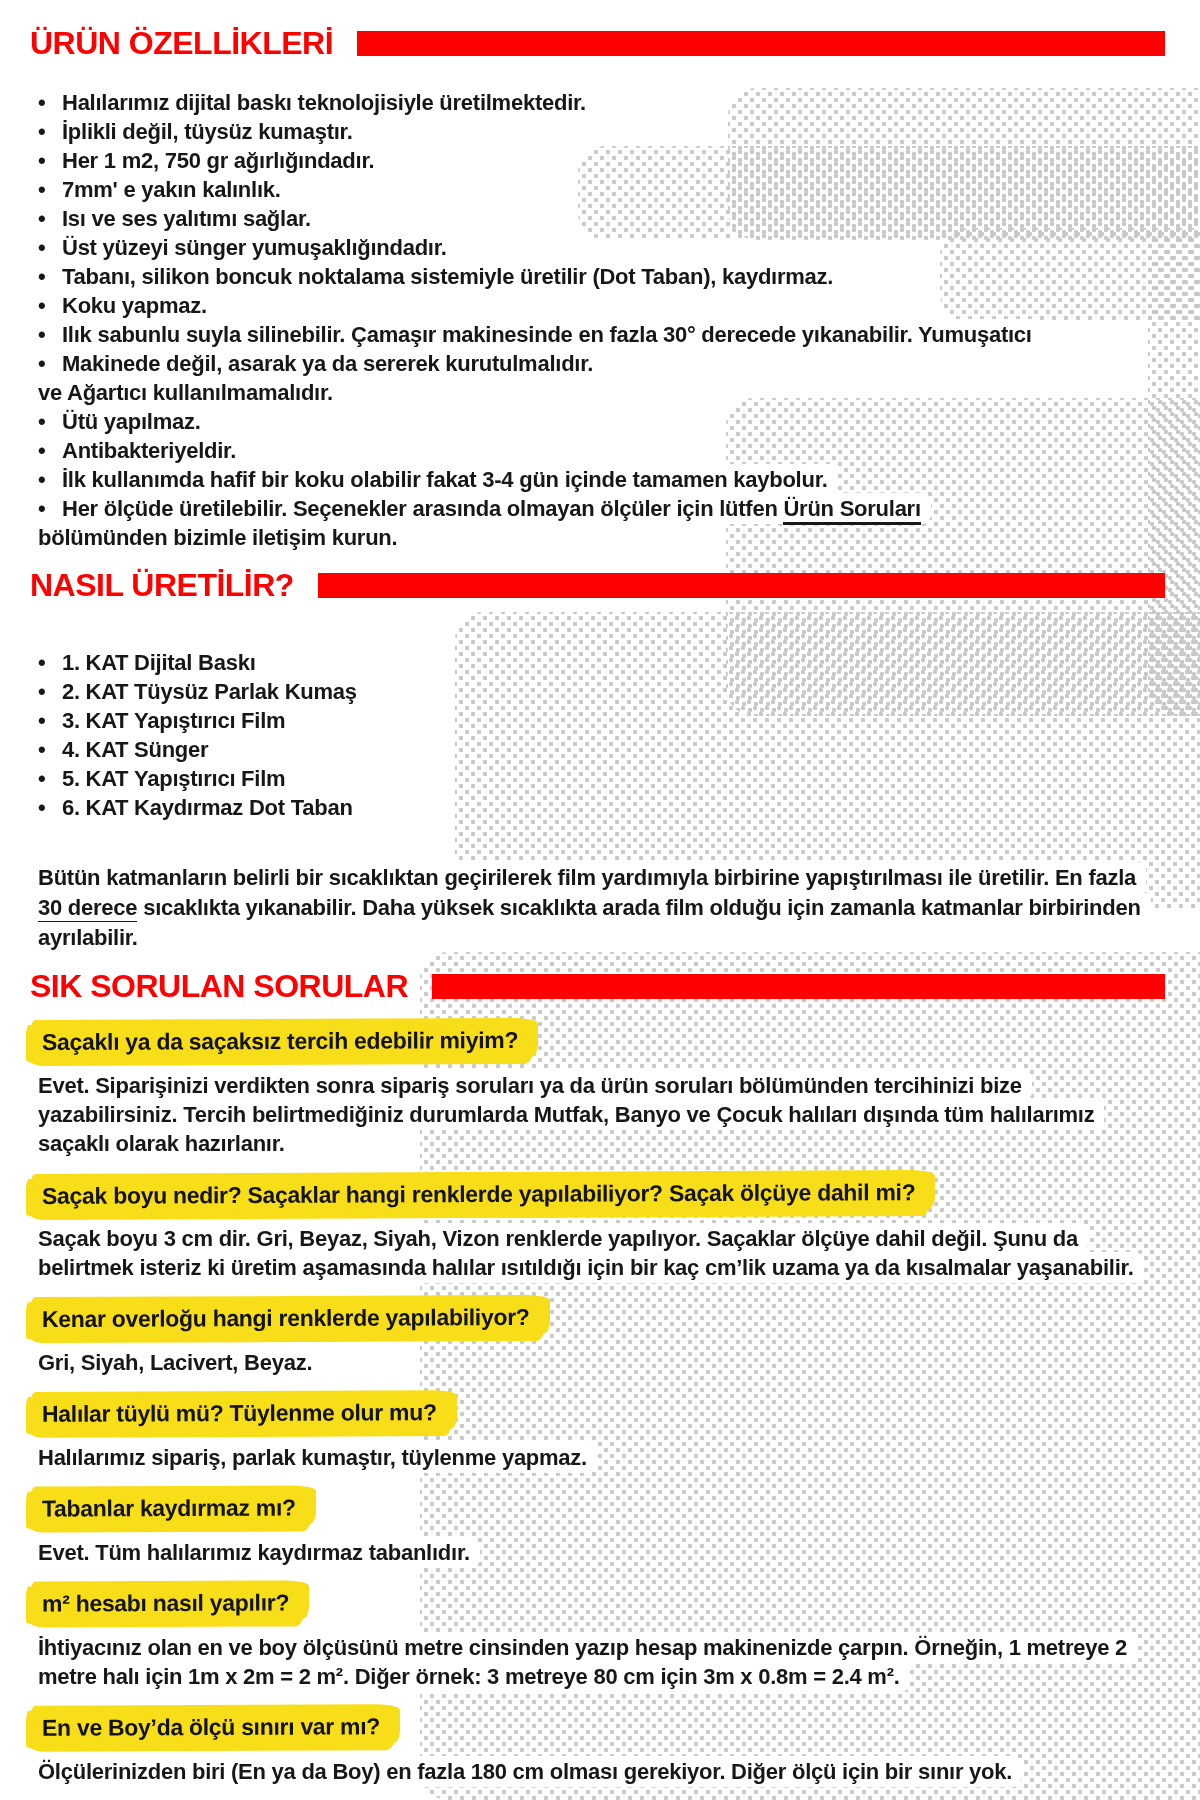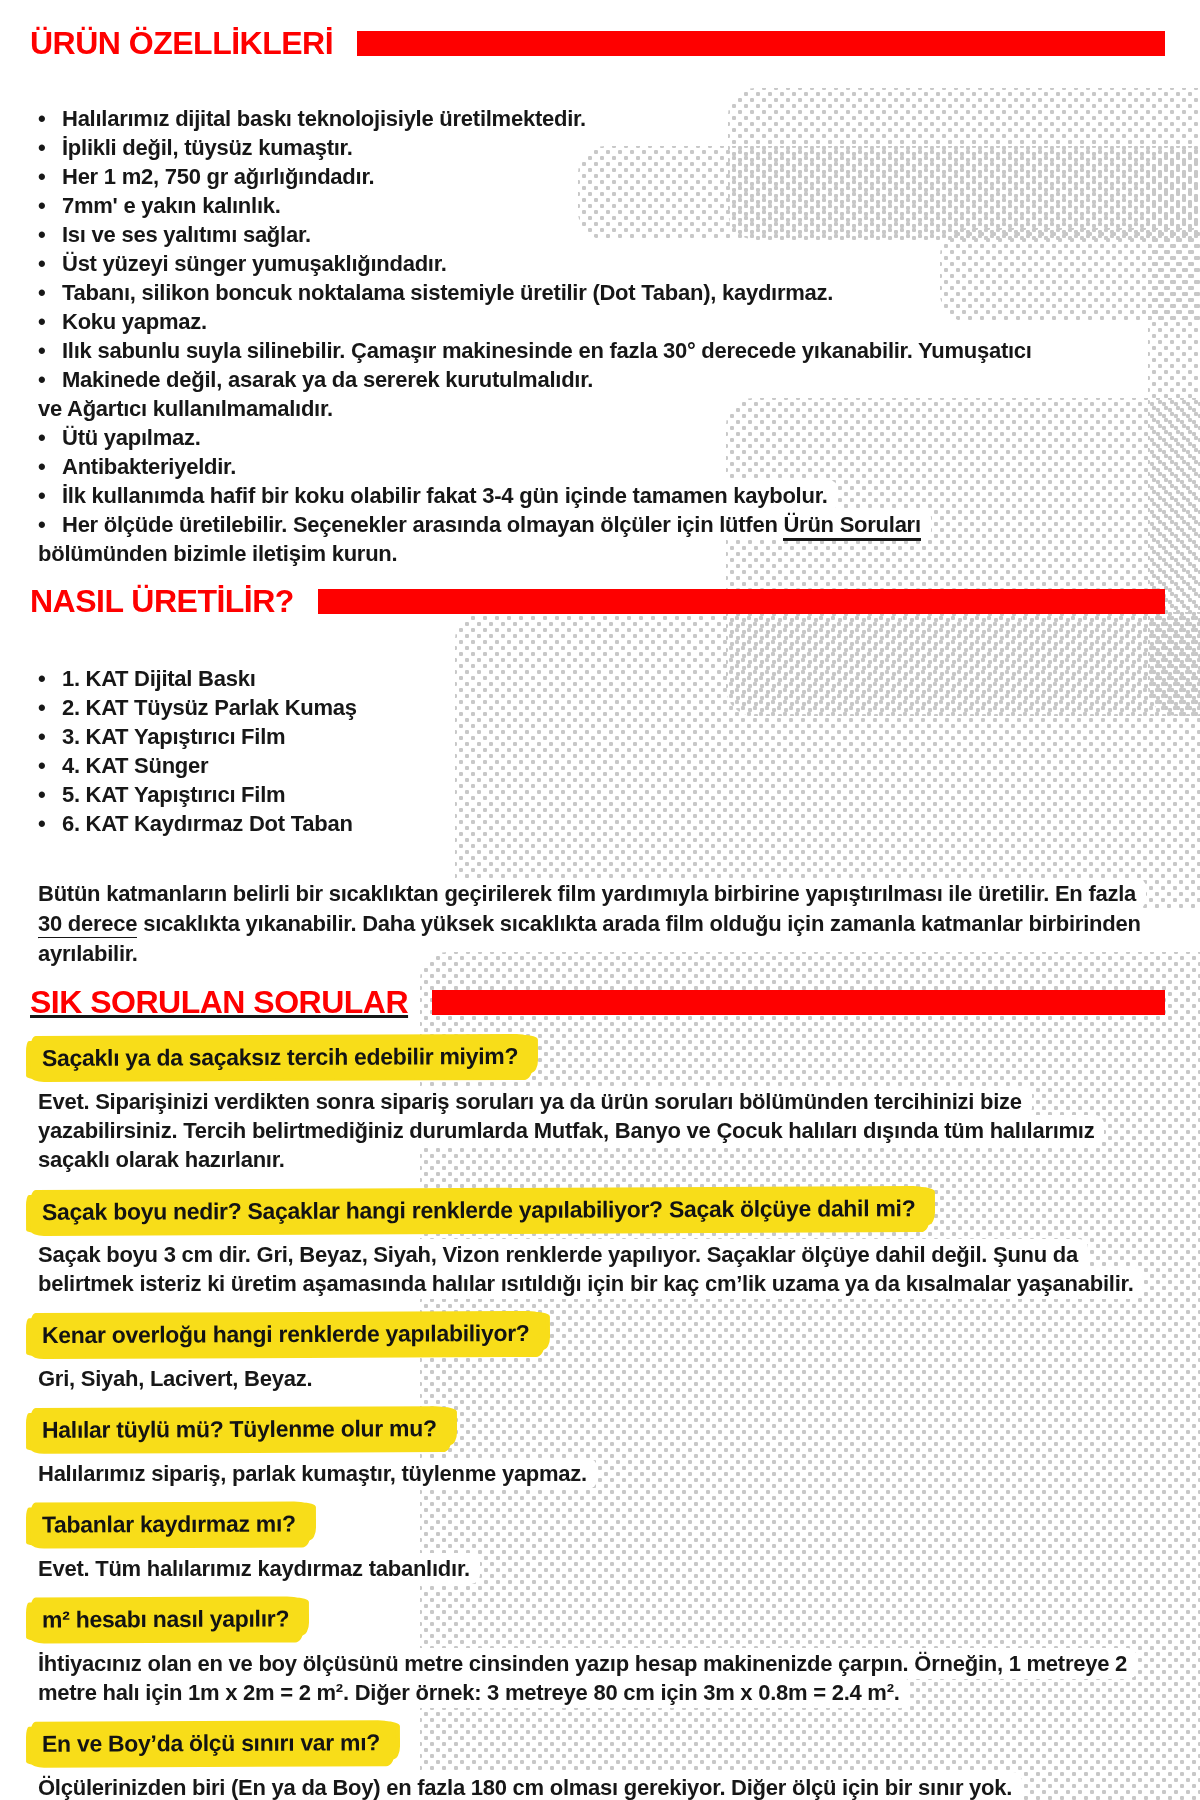"• Halılarımız dijital baskı" .lines { margin-top: 42px -> 26px }
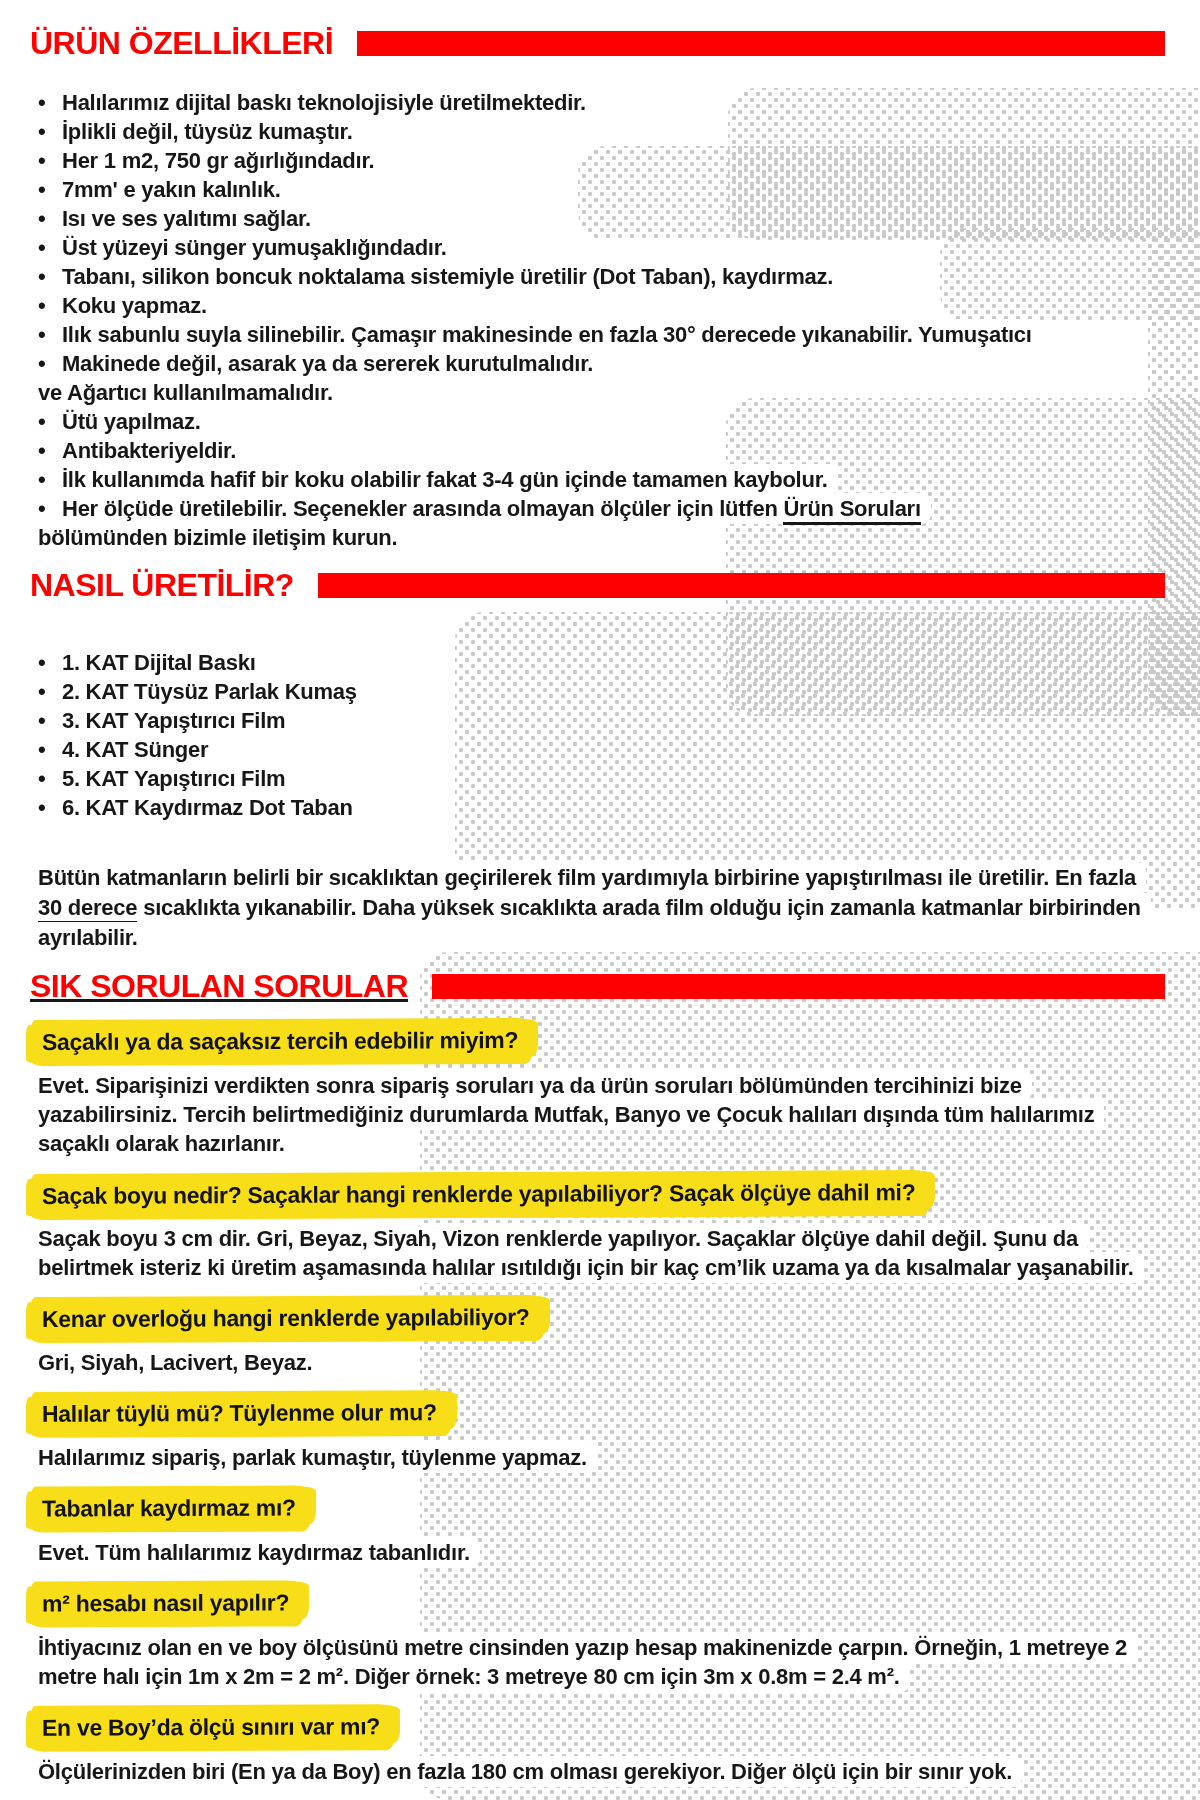"SIK SORULAN SORULAR" div.heading { text-decoration: underline -> none }
